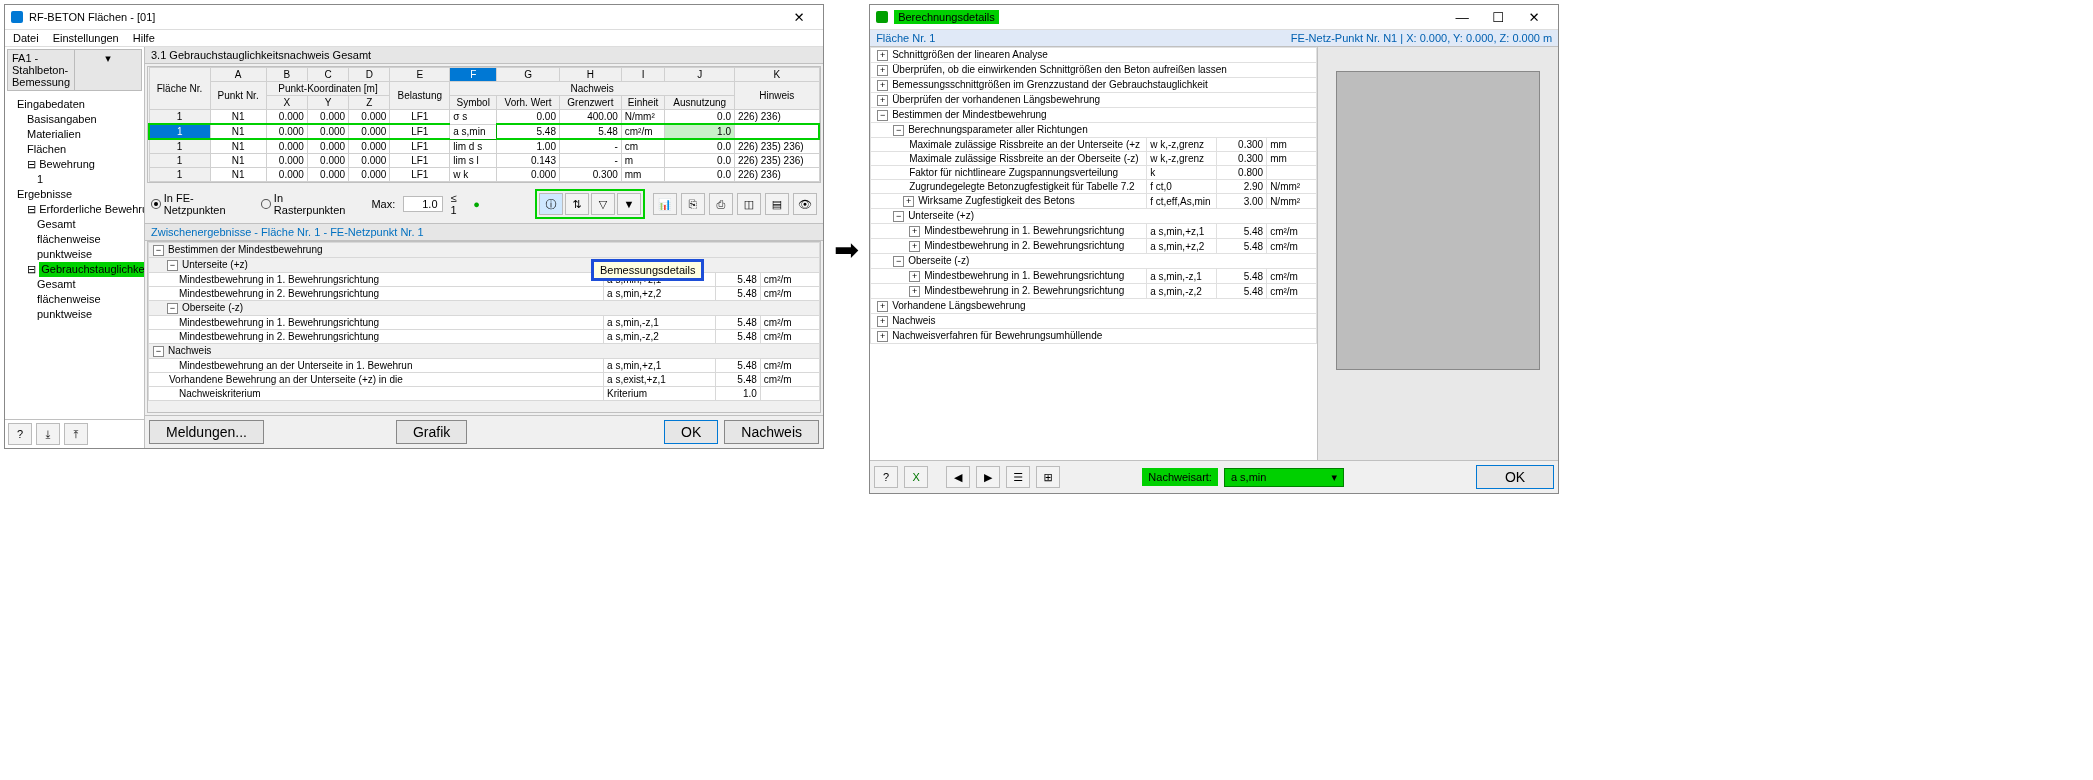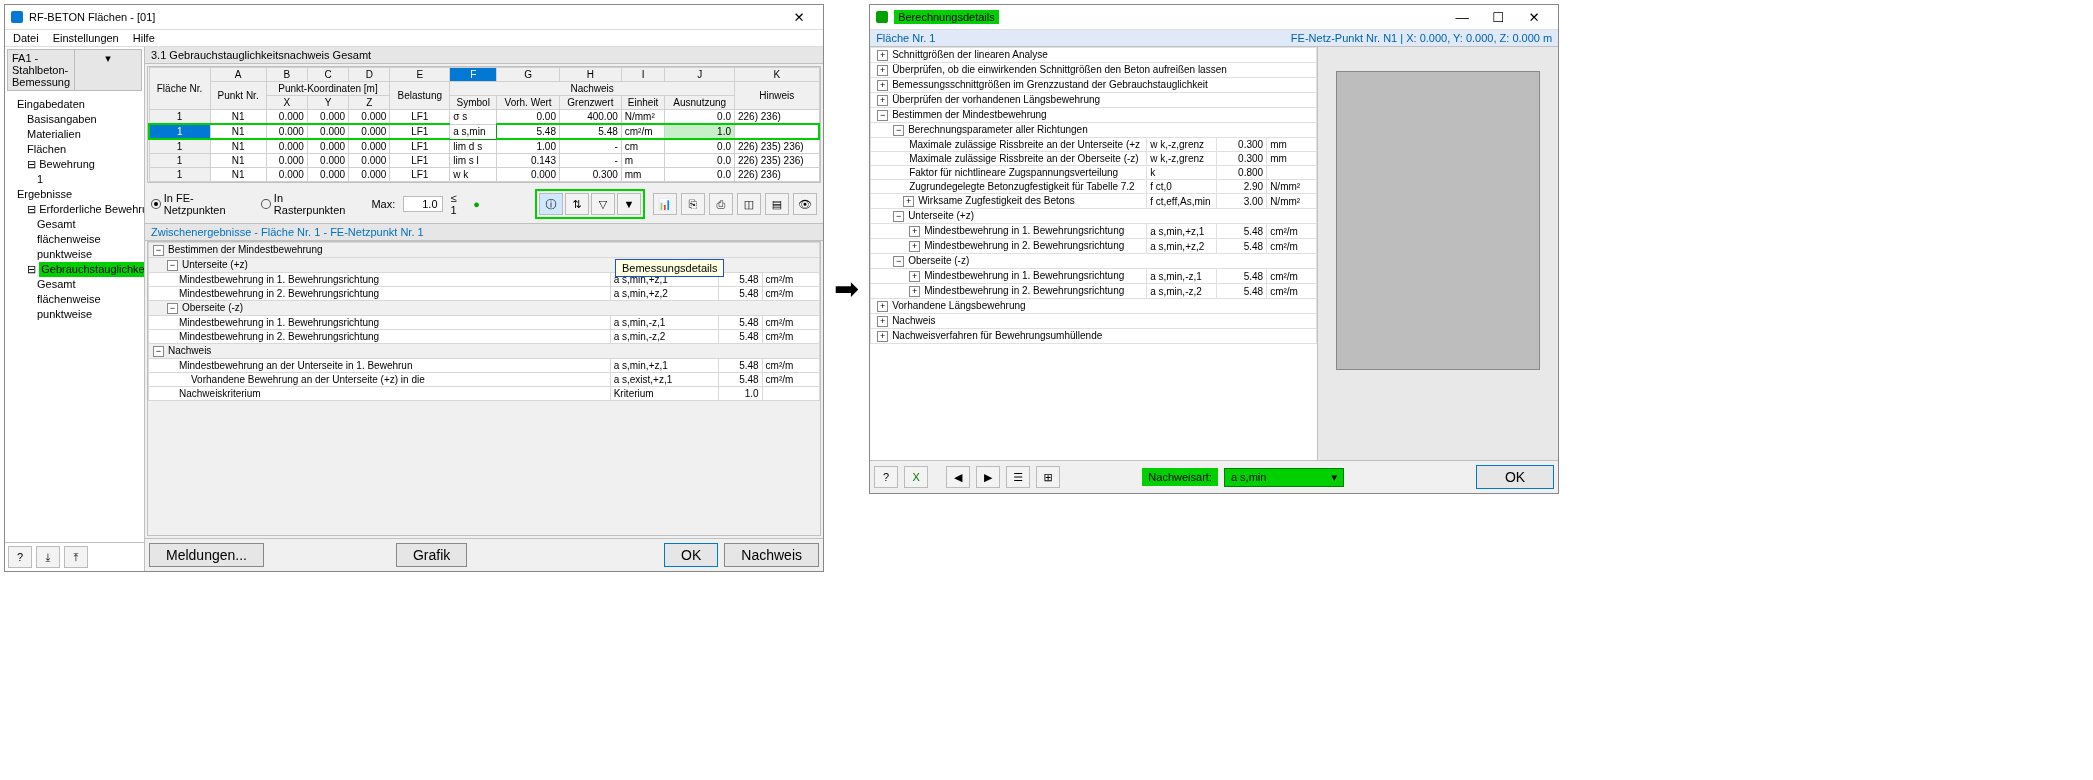"RF-BETON Flächen - [01]" .win-left { height: 568px -> 445px }
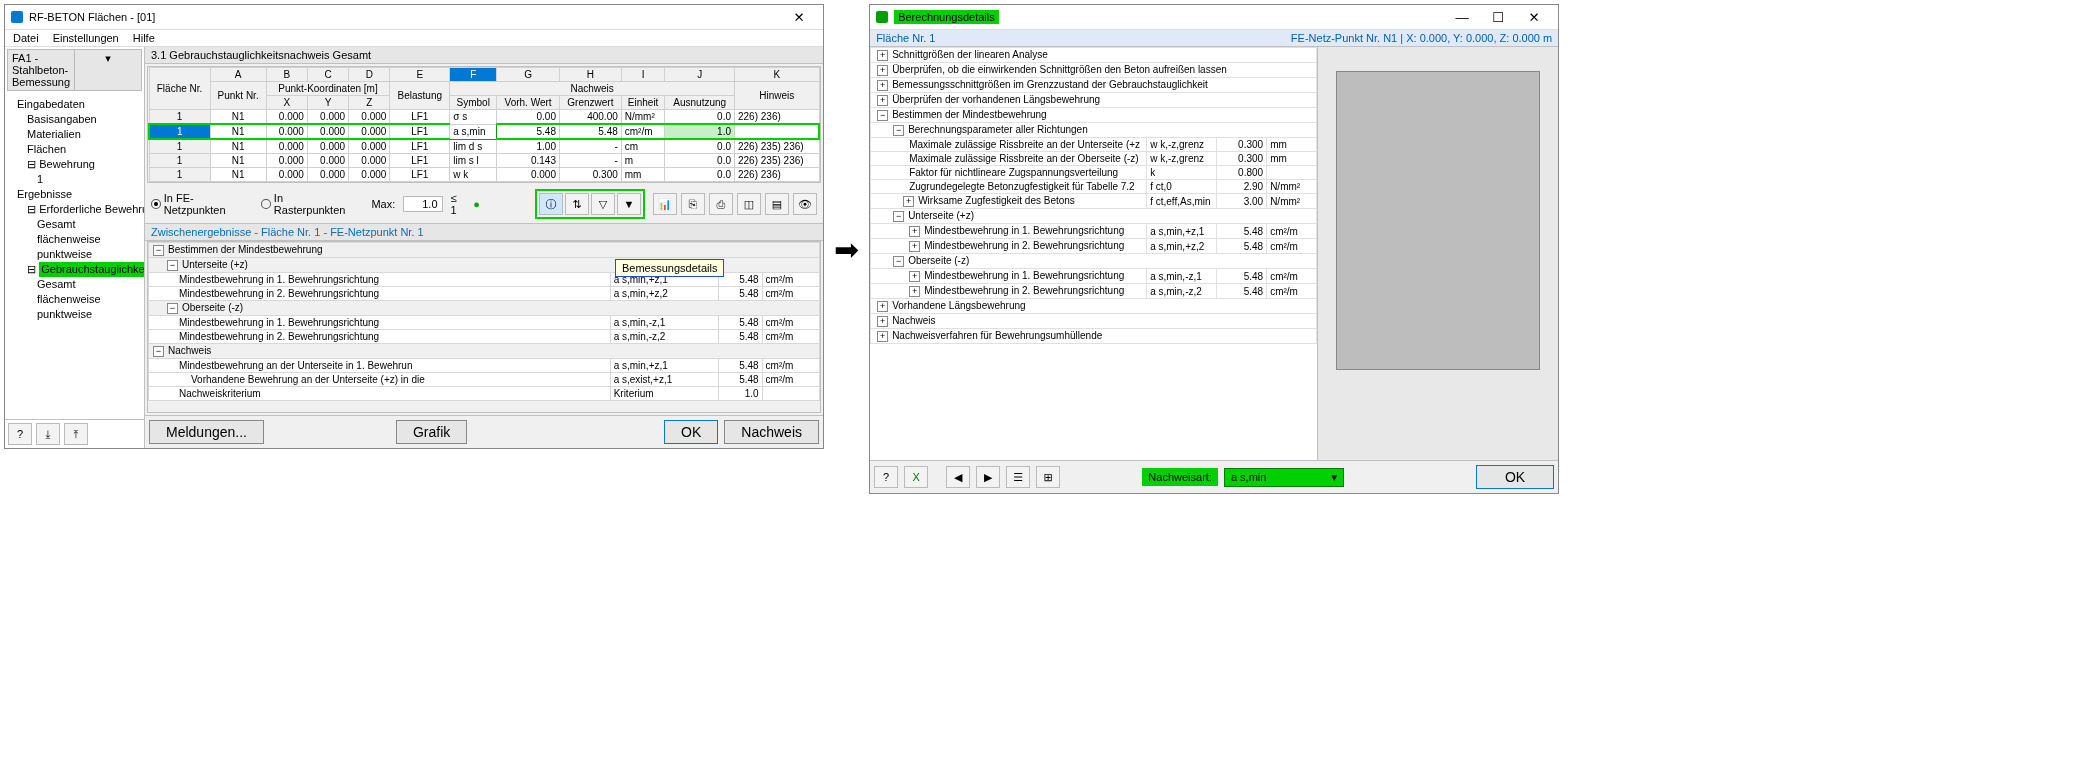"Bemessungsdetails" .tooltip { border: 1px solid #1d4ed8 -> 3px solid #1d4ed8; left: 610px -> 586px }
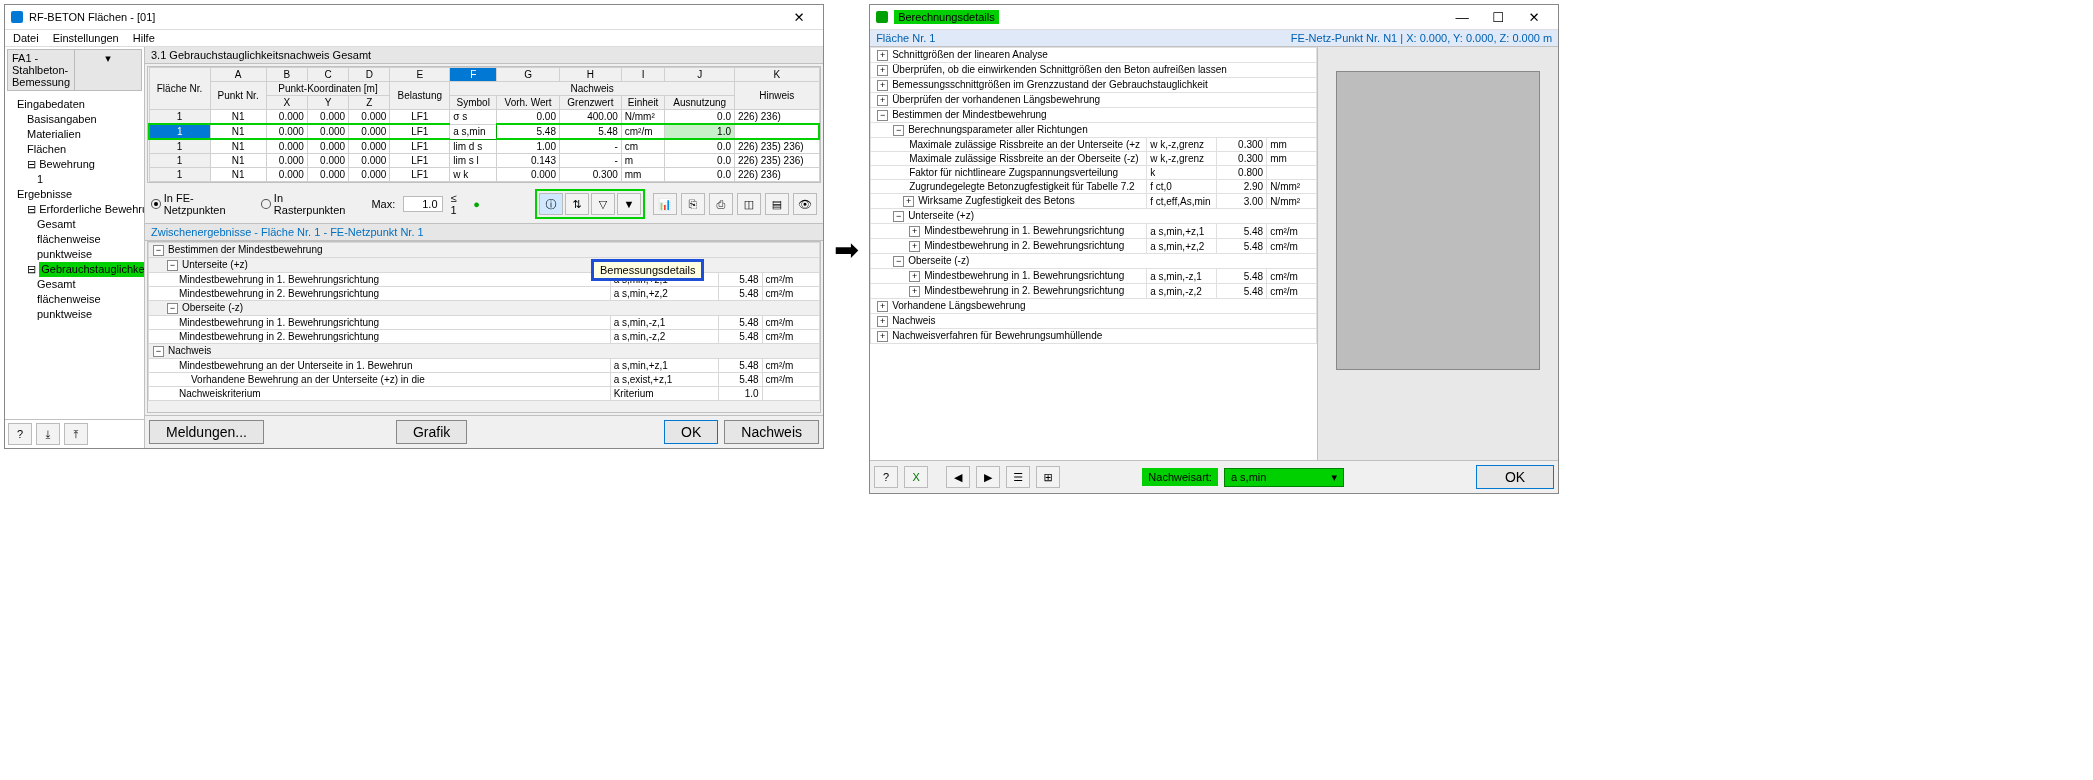"Vorhandene Bewehrung an der Unterseite" td { padding-left: 42px -> 20px }
